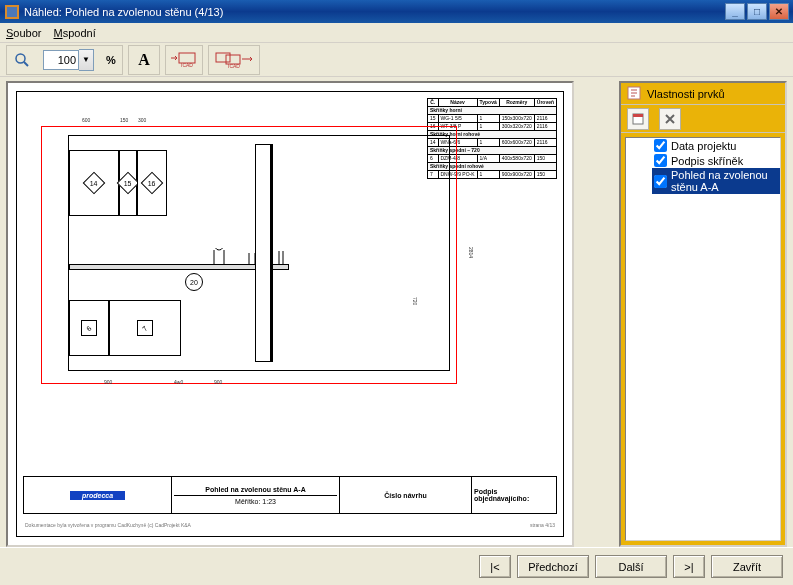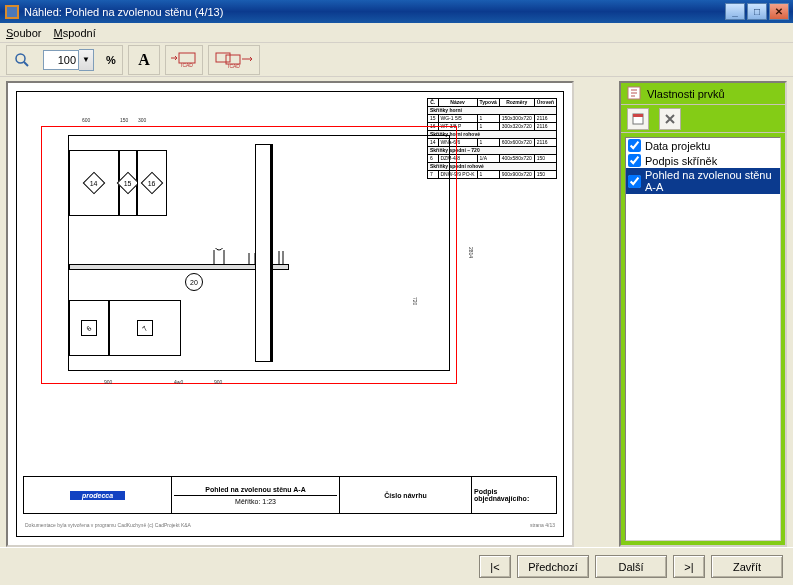"Vlastnosti prvků" .sidebar { background: #84cc16 -> #eab308 }
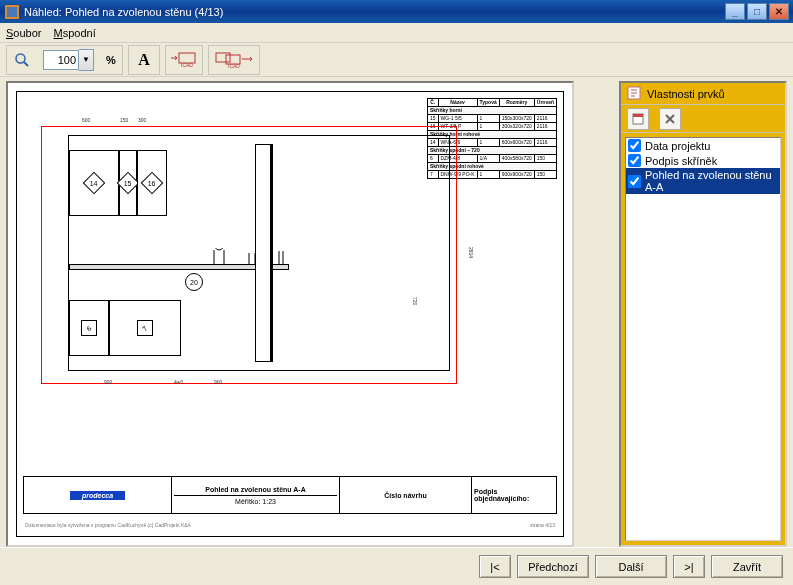"Data projektu" .side-list { padding-left: none -> 26px }
